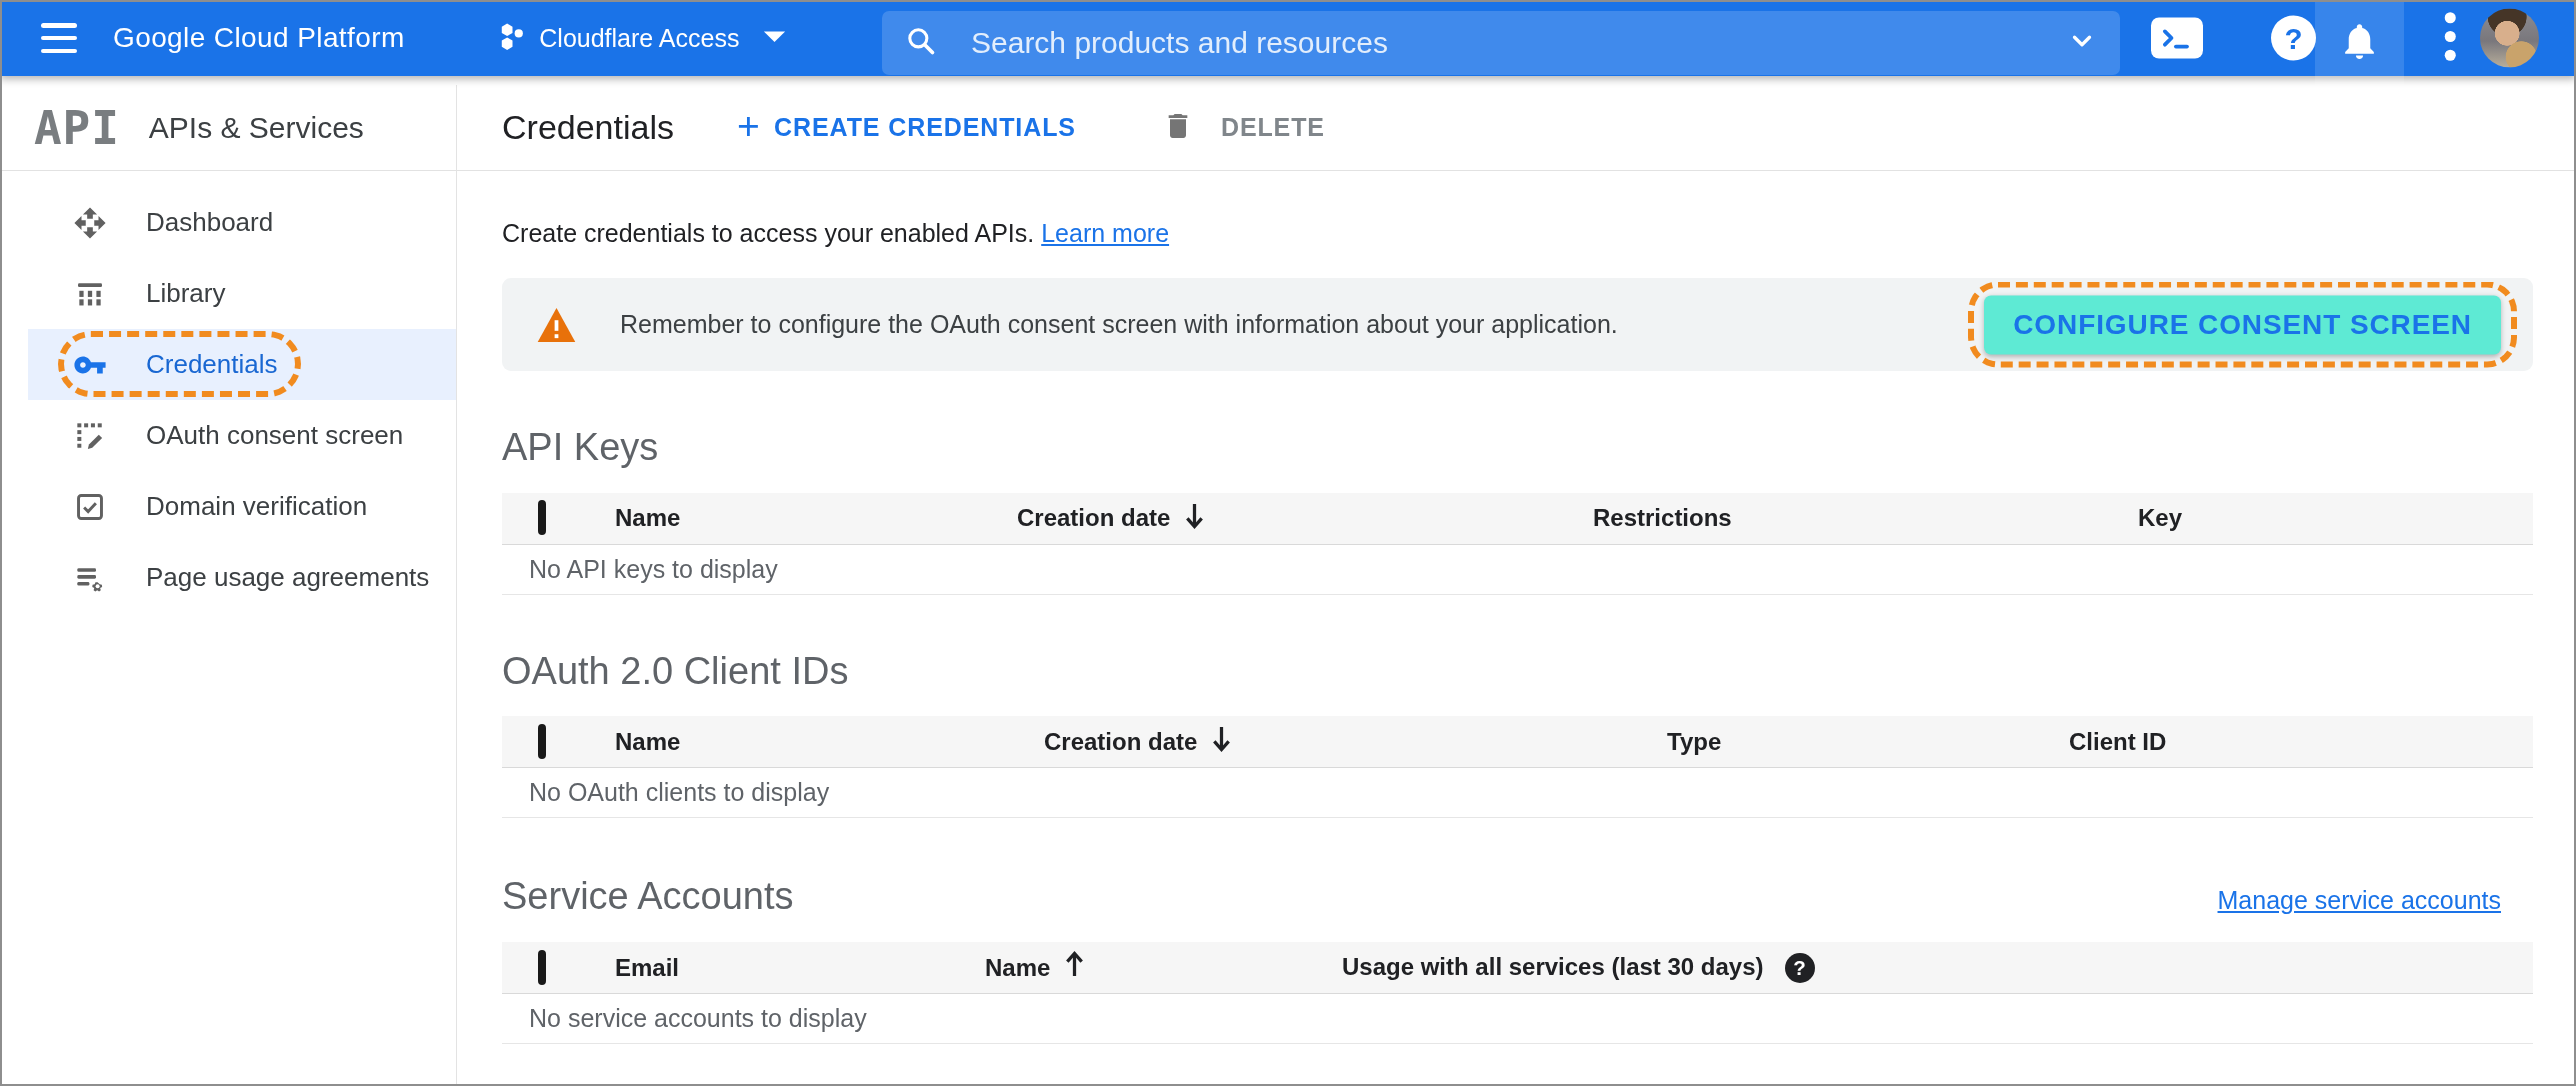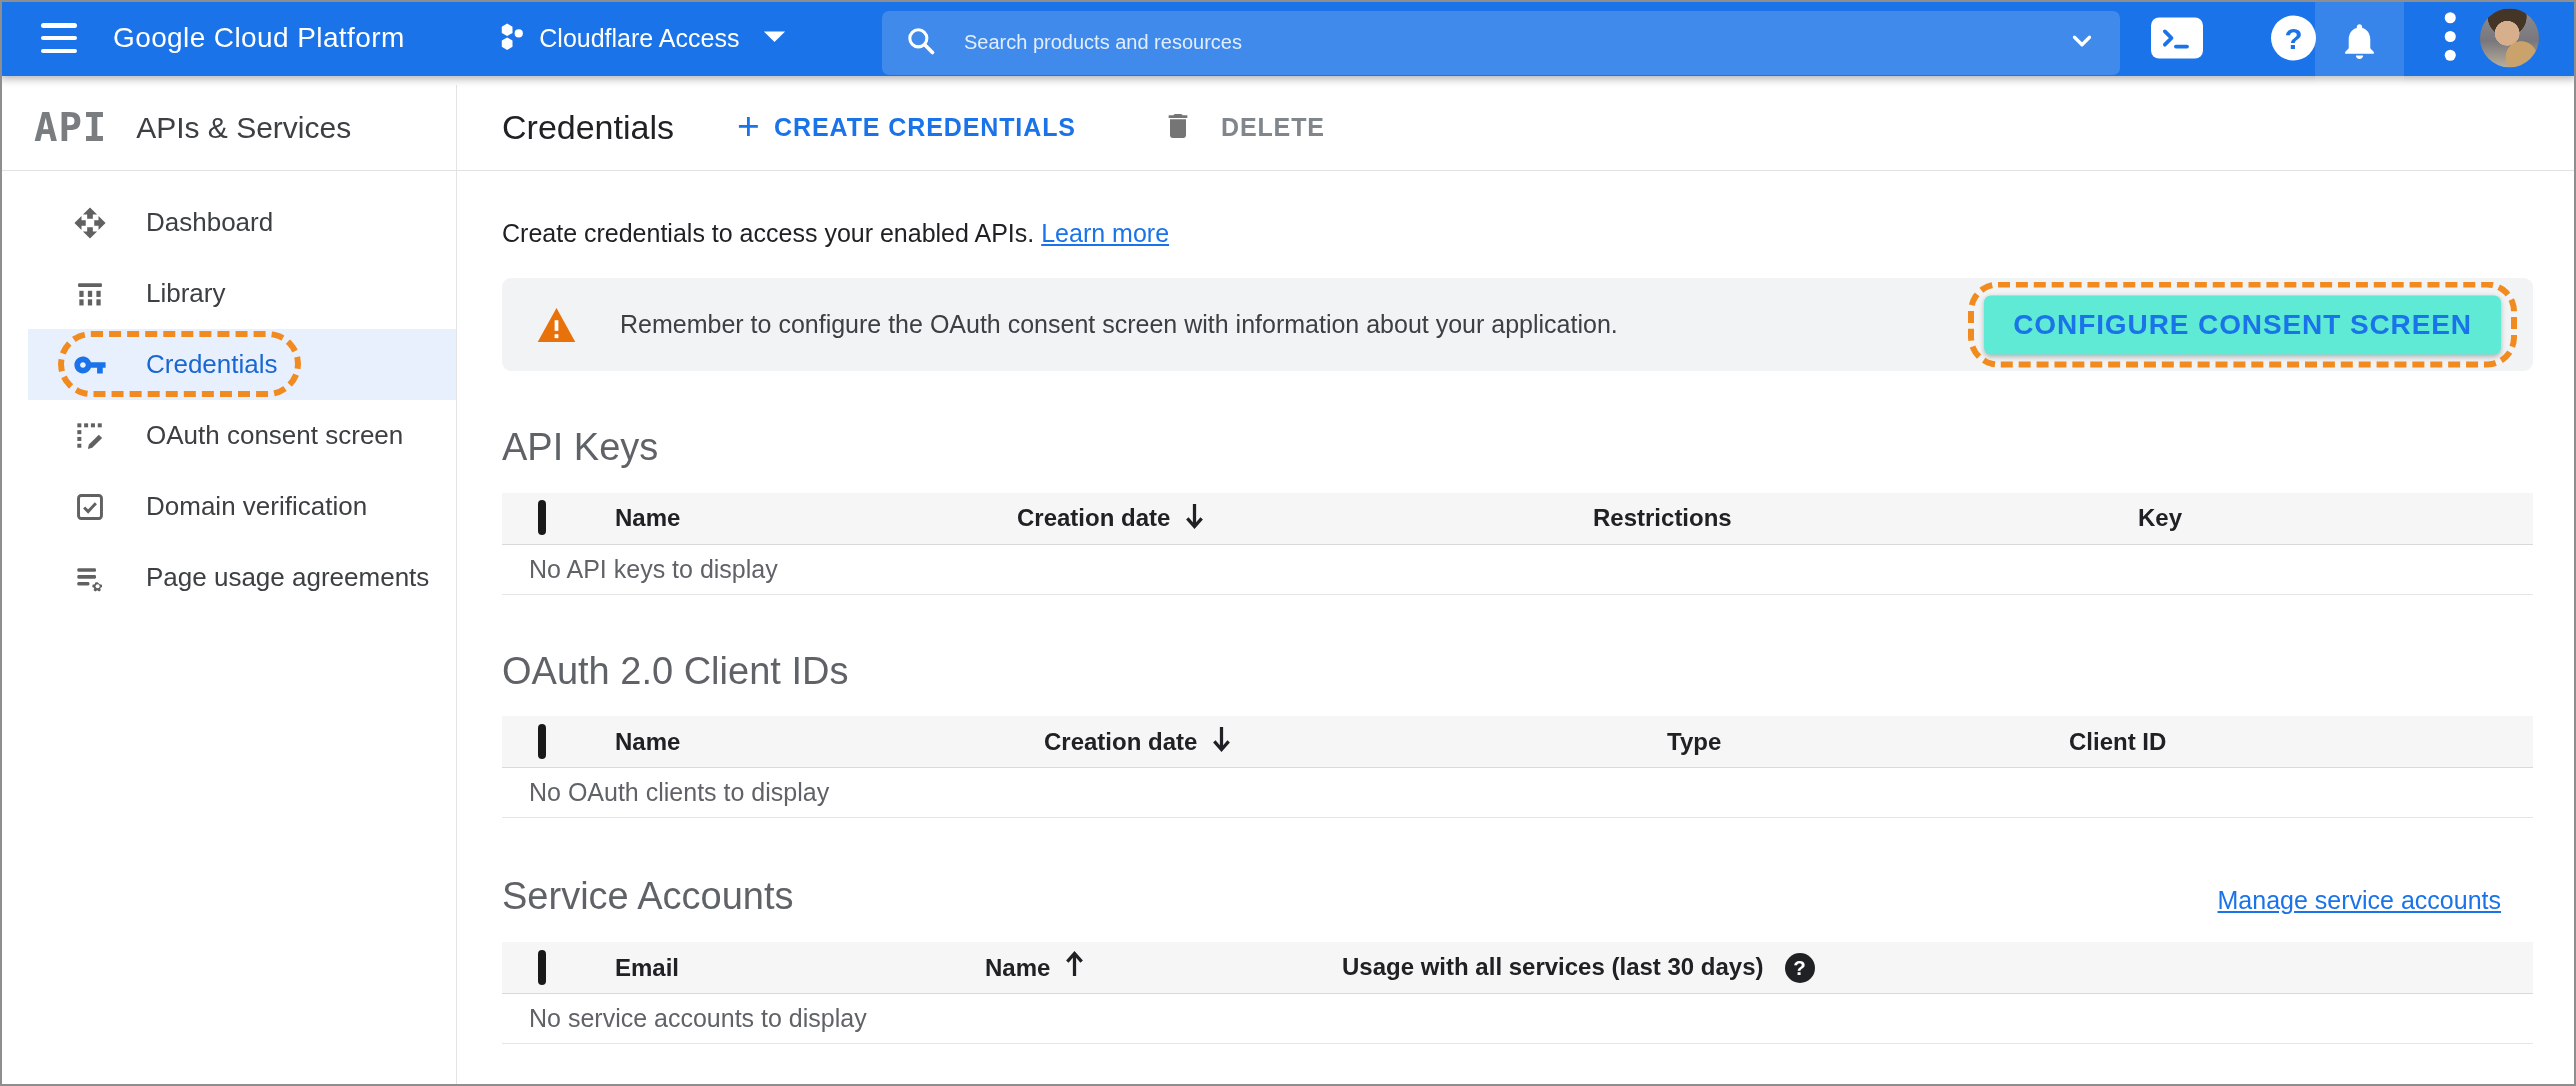"Search products and resources" .searchbar input { font-size: 20px -> 30px; margin-left: 27px -> 34px }
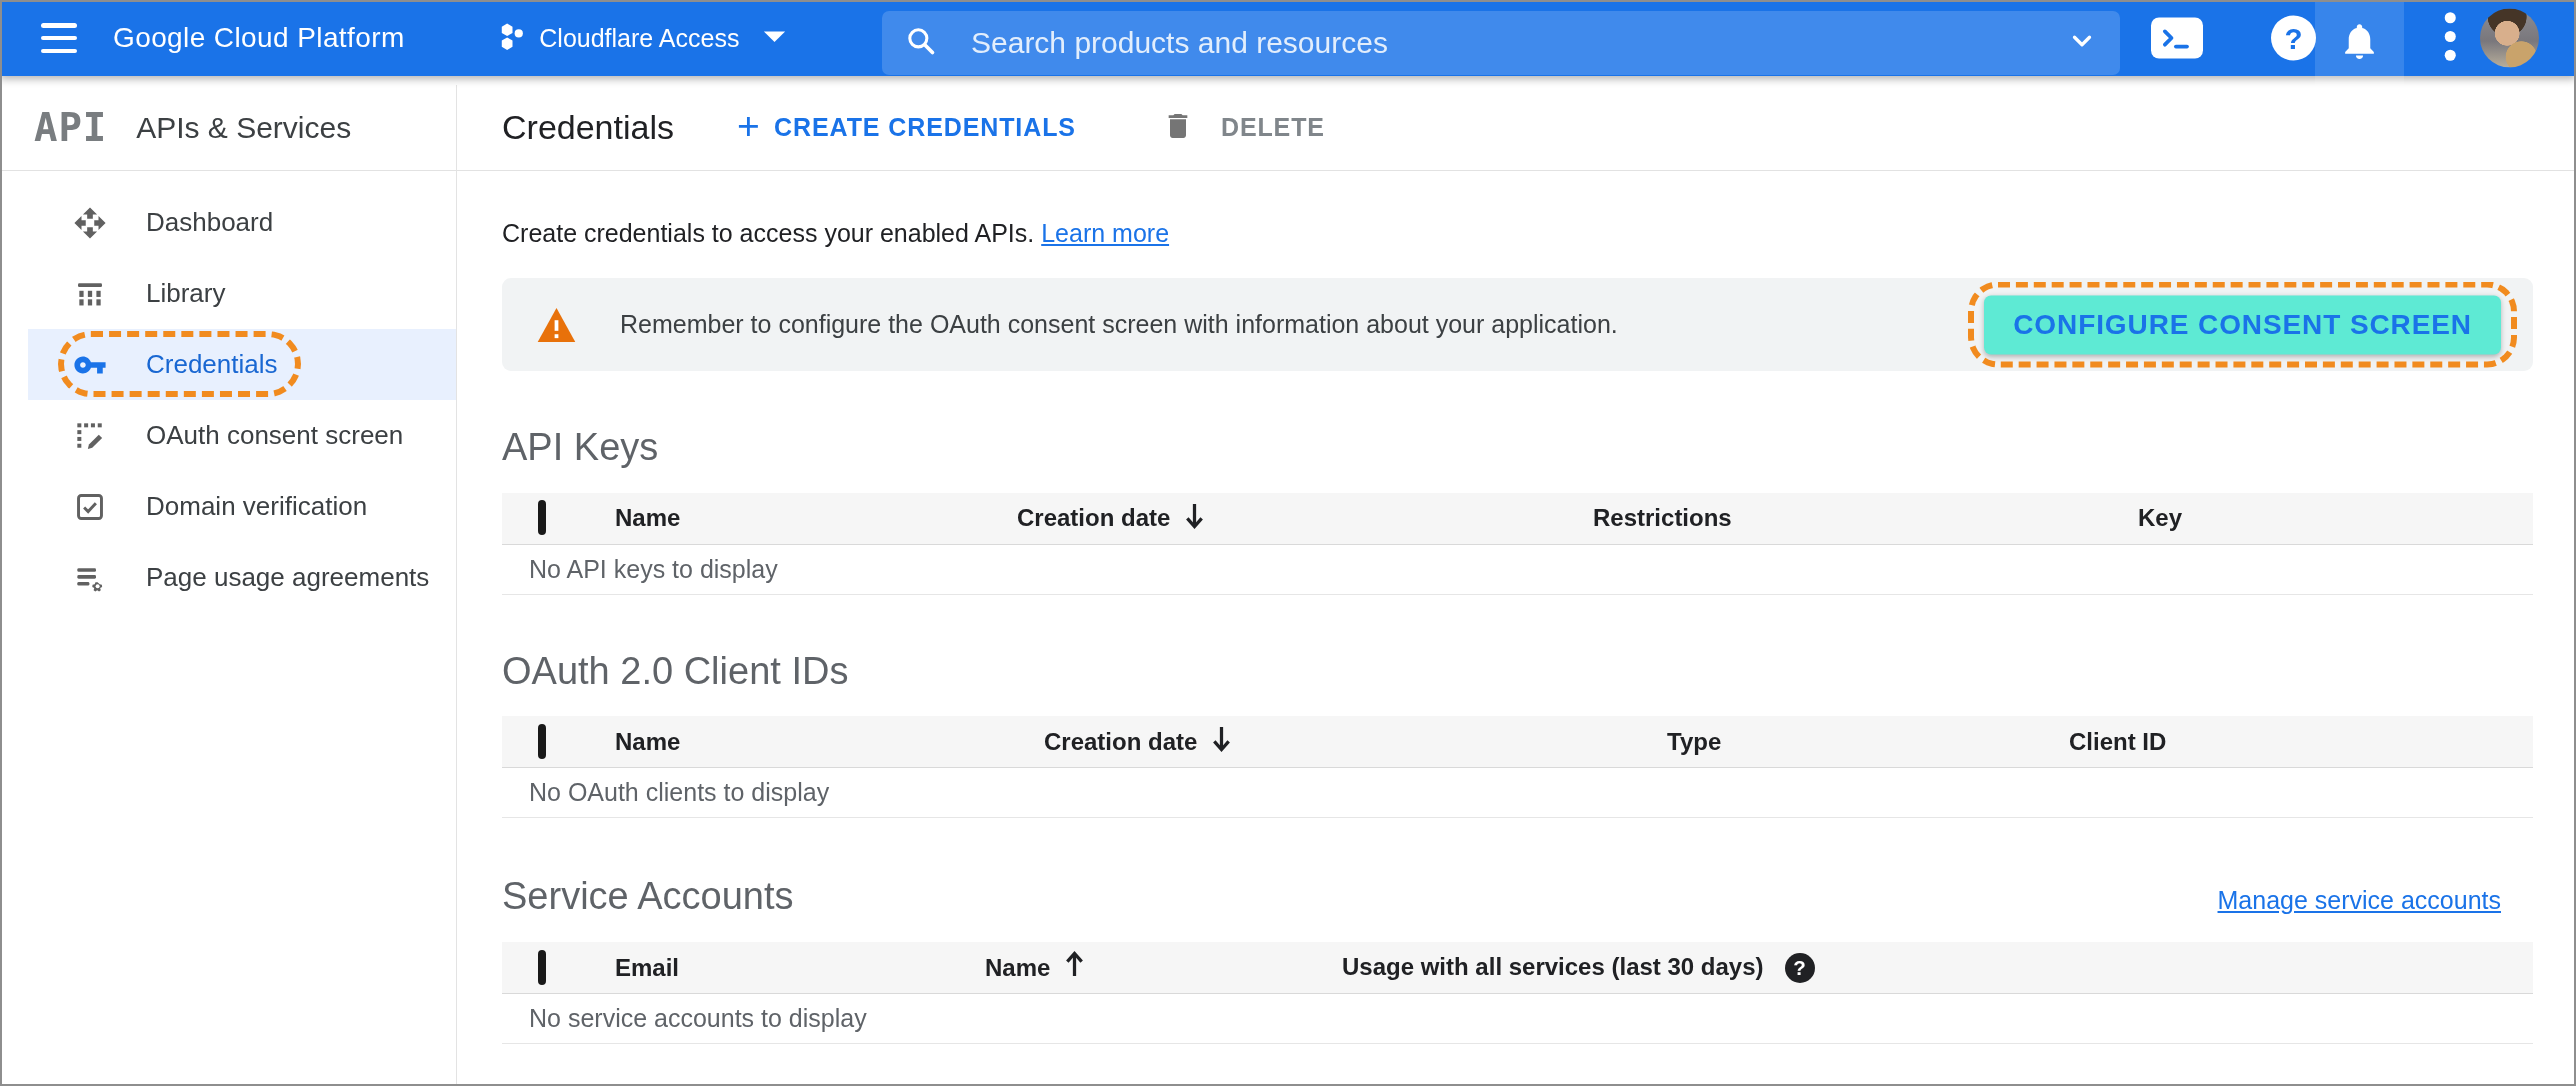"API" .api-logo { font-size: 39px -> 46px }
